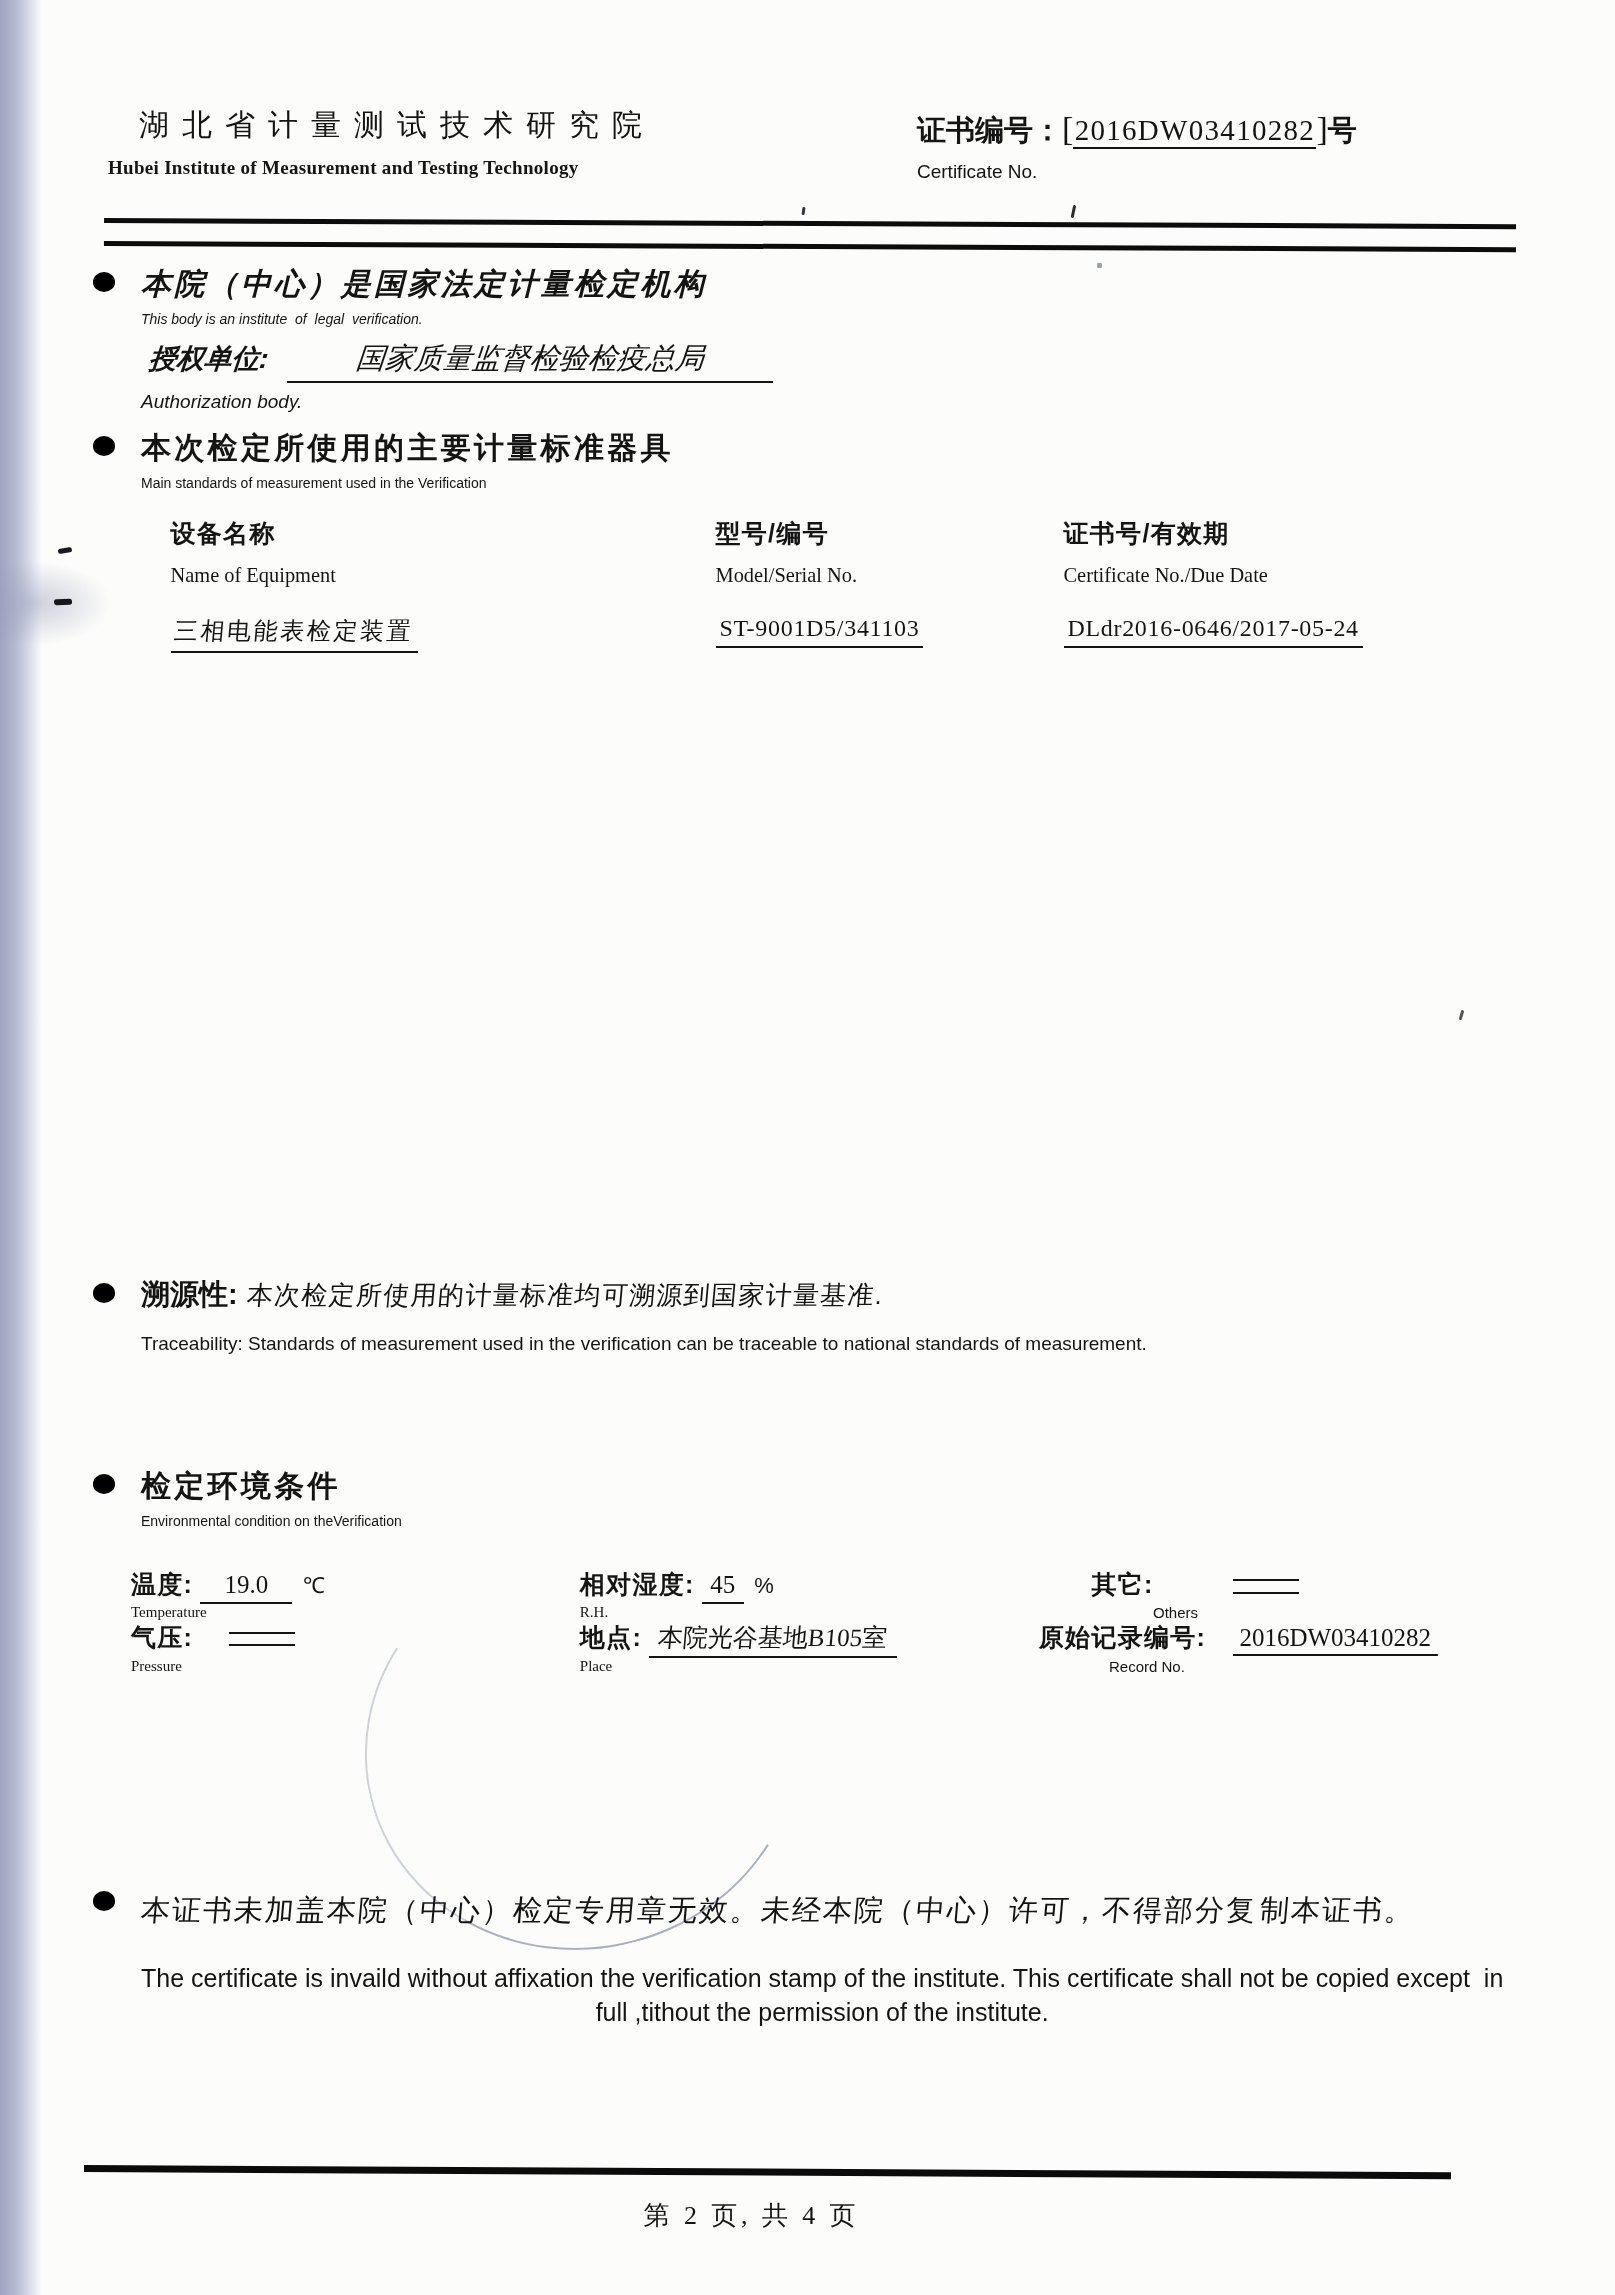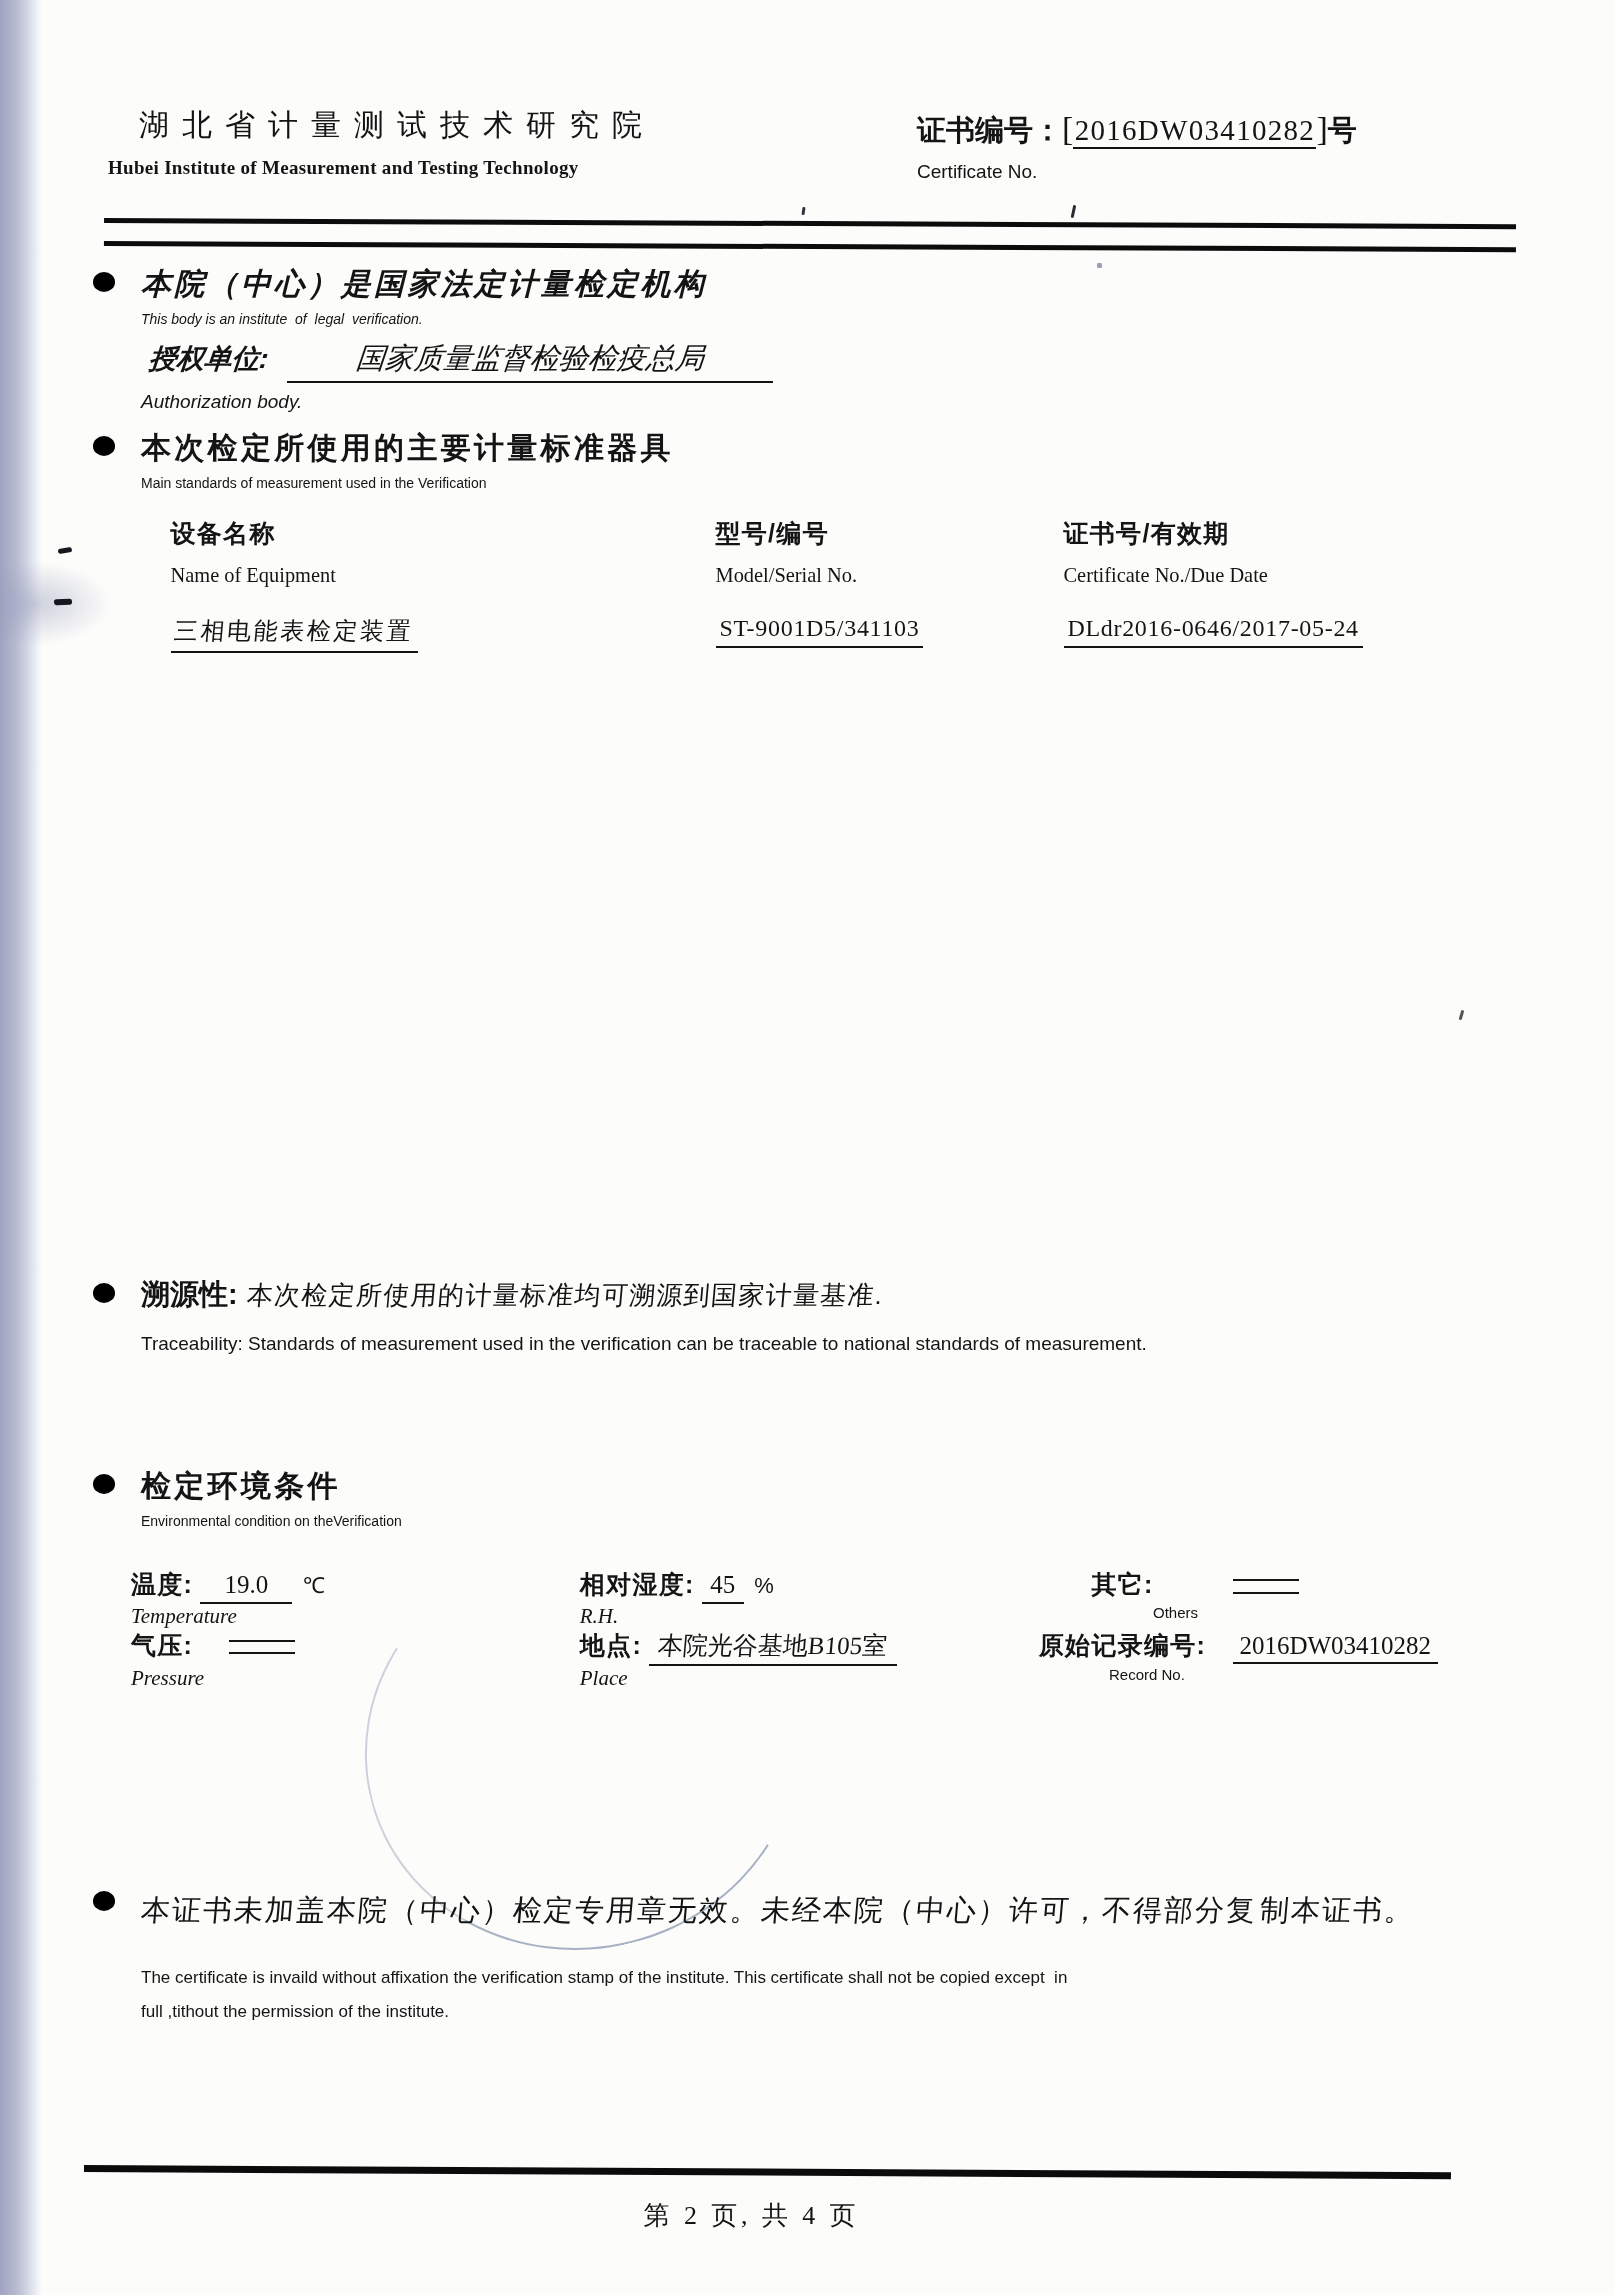"Temperature" .serif { font-size: 21px -> 15px; font-style: italic -> none }
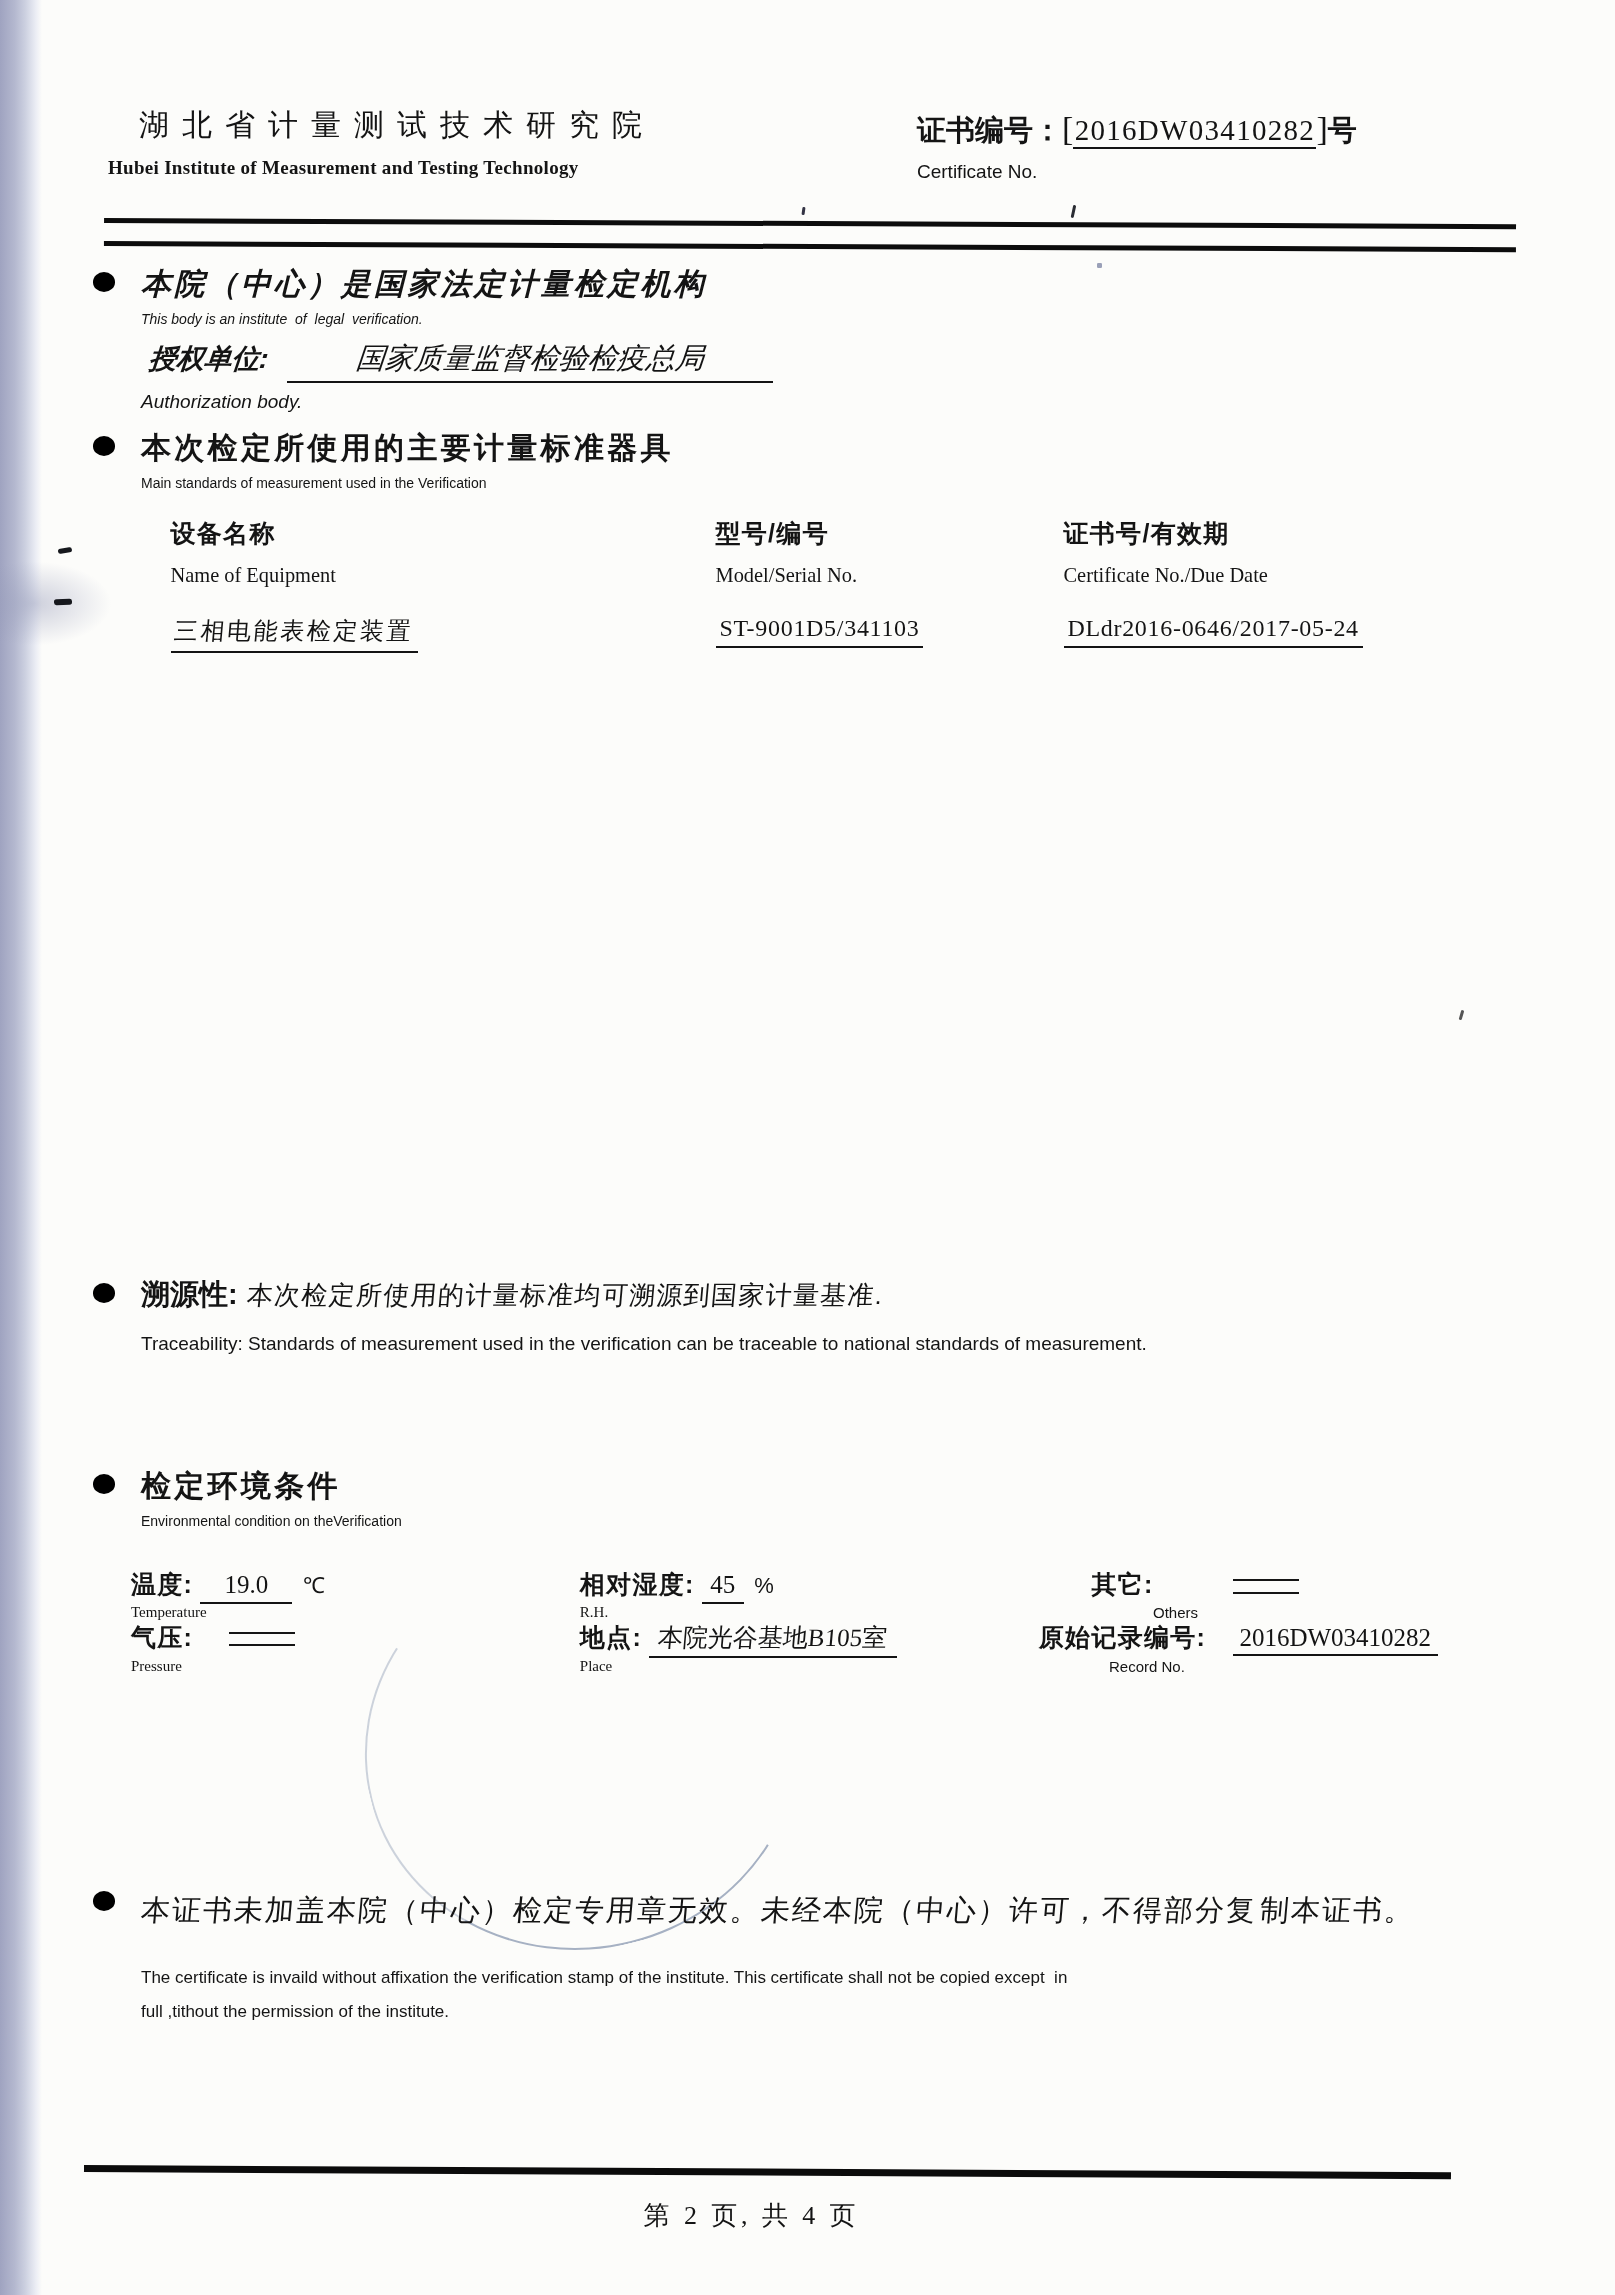"The certificate is invaild without" .notice-en { font-size: 17px -> 25px; text-align: none -> center }
